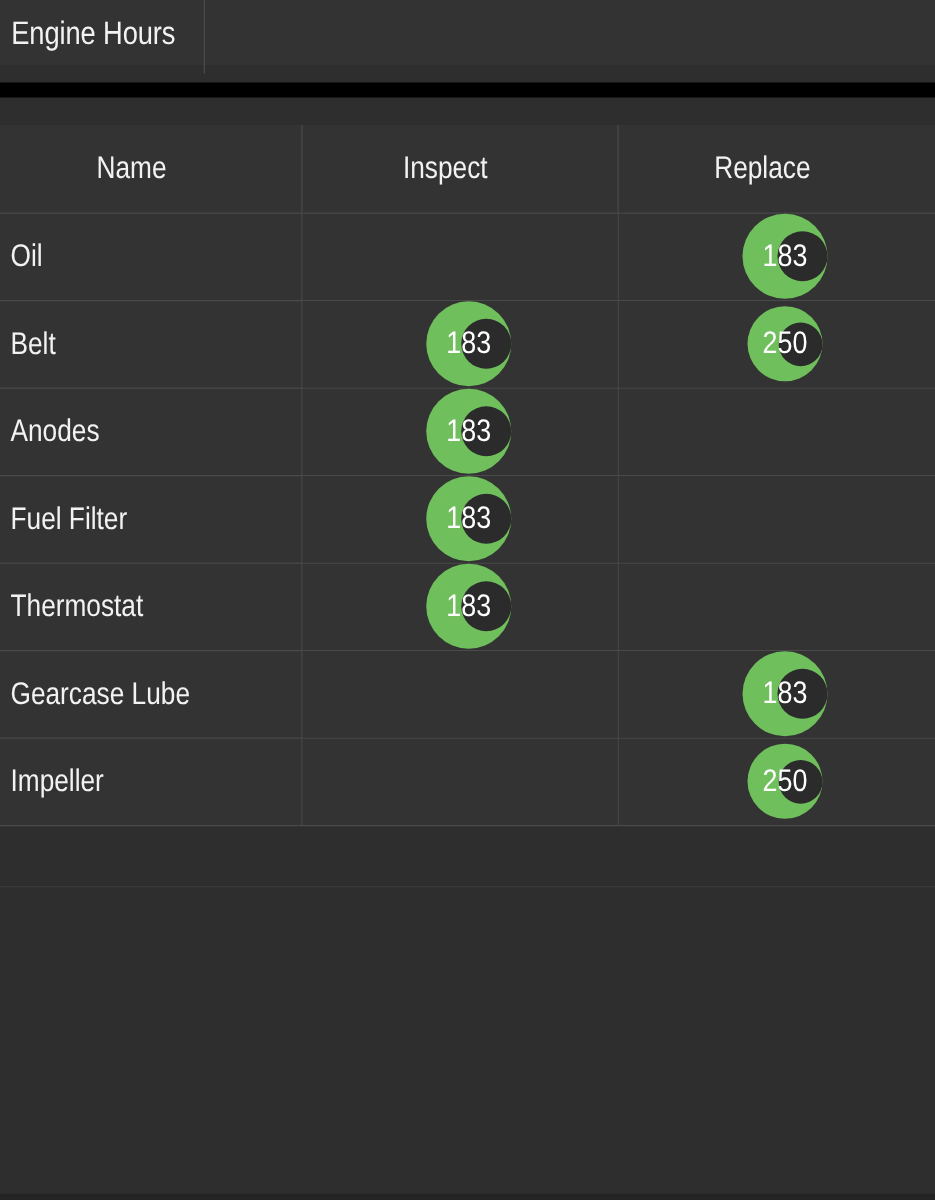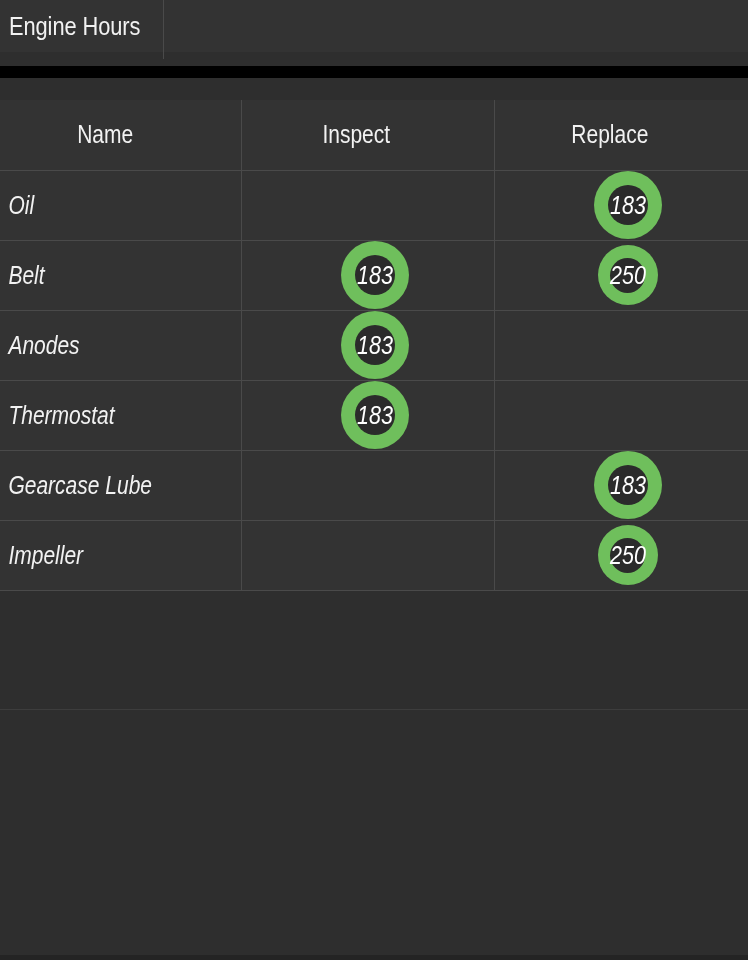"Oil" #maintenance-table tbody td { font-style: italic -> none }
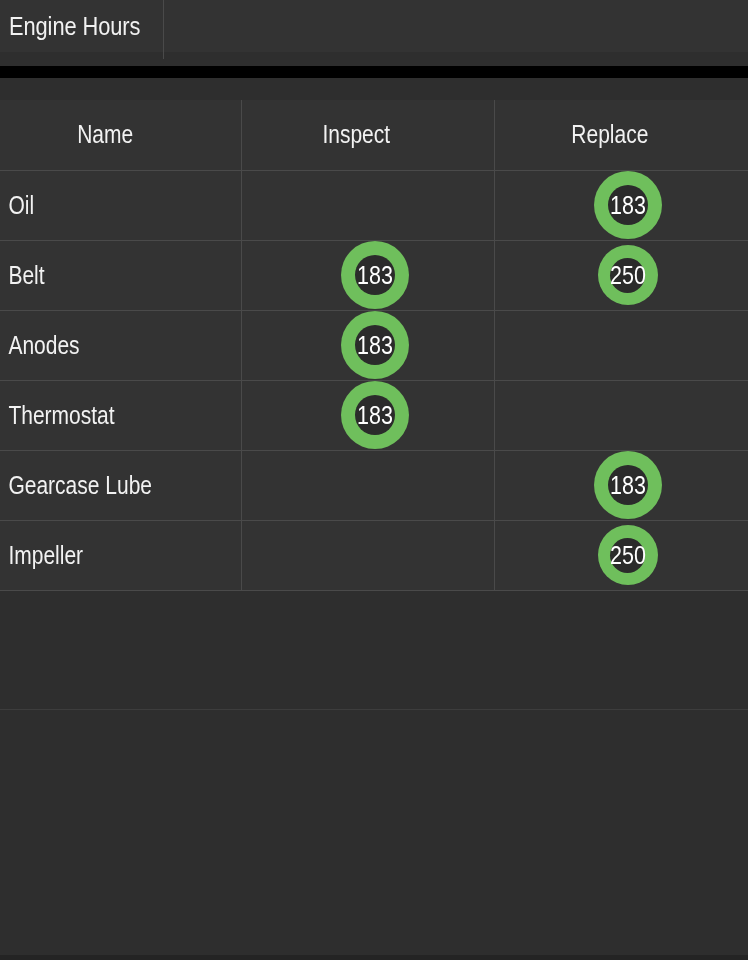"183" .donut { justify-content: center -> flex-end }
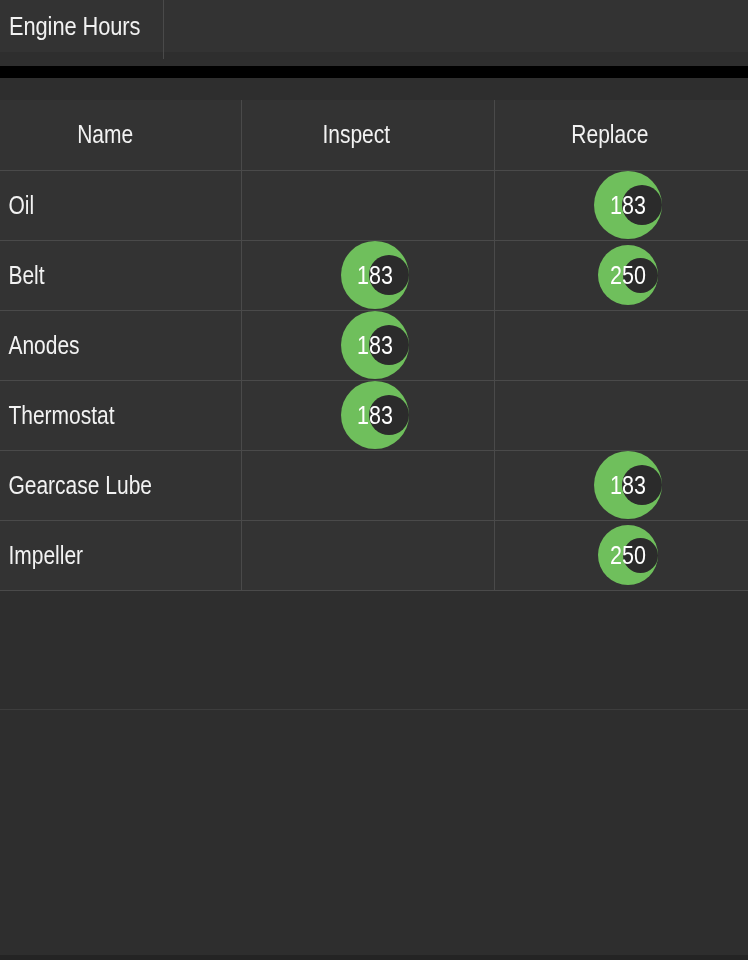"Fuel Filter" tr { html: none -> <tr> <td> <span>Fuel Filter</span> </td> <td> <div> <div> <div></div> <span>183</span> </div> </div> </td> <td></td> </tr> }
